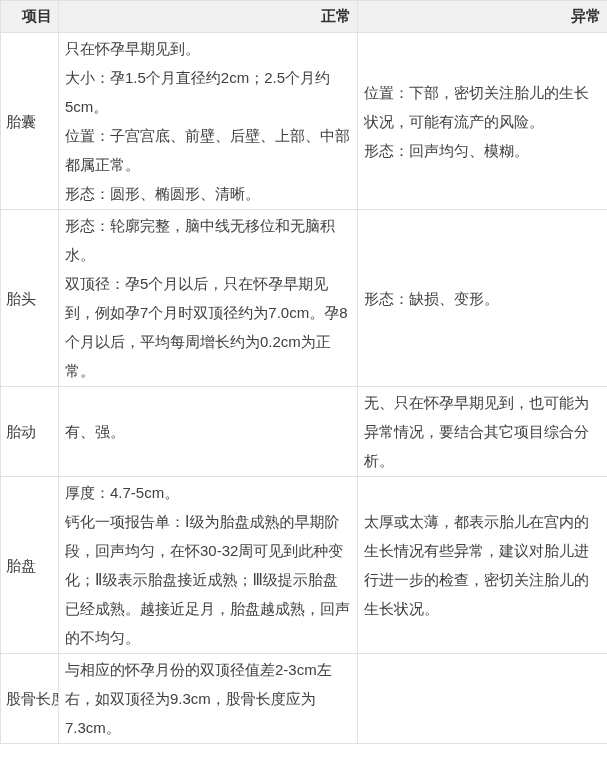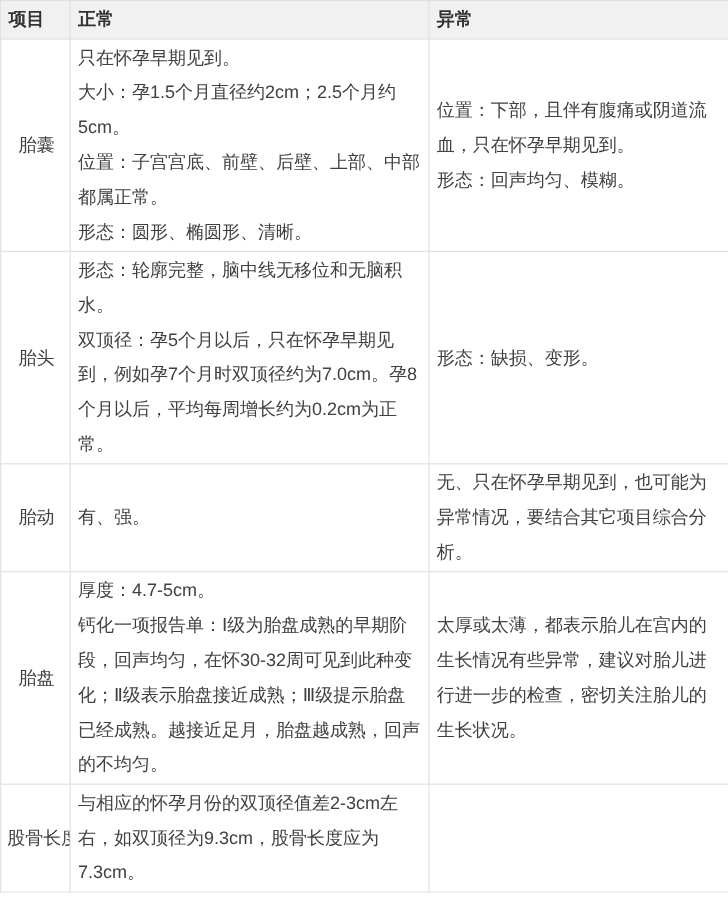"项目" .ref-table th { text-align: left -> right }
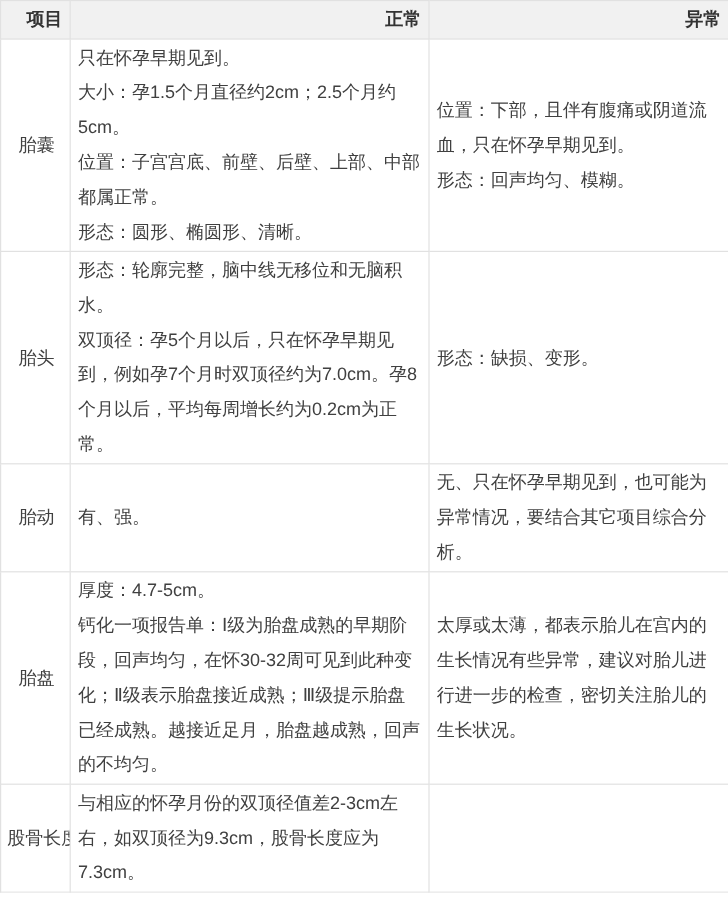"位置：下部，且伴有腹痛或阴道流血，只在怀孕早期见到。" p { text: 且伴有腹痛或阴道流血，只在怀孕早期见到 -> 密切关注胎儿的生长状况，可能有流产的风险 }
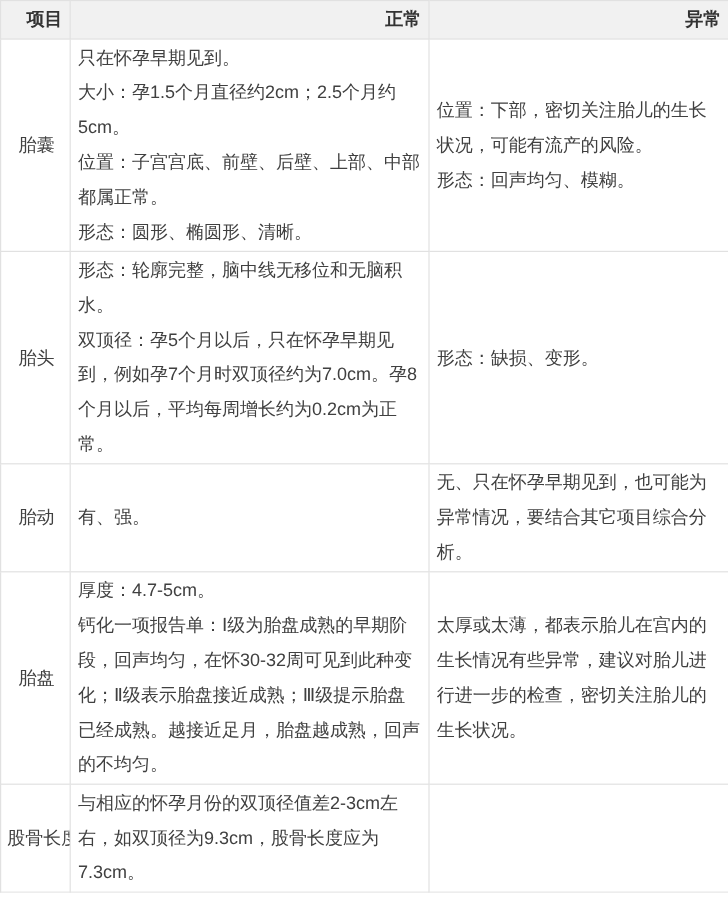"胎囊" .ref-table td.item-cell { text-align: center -> none }
